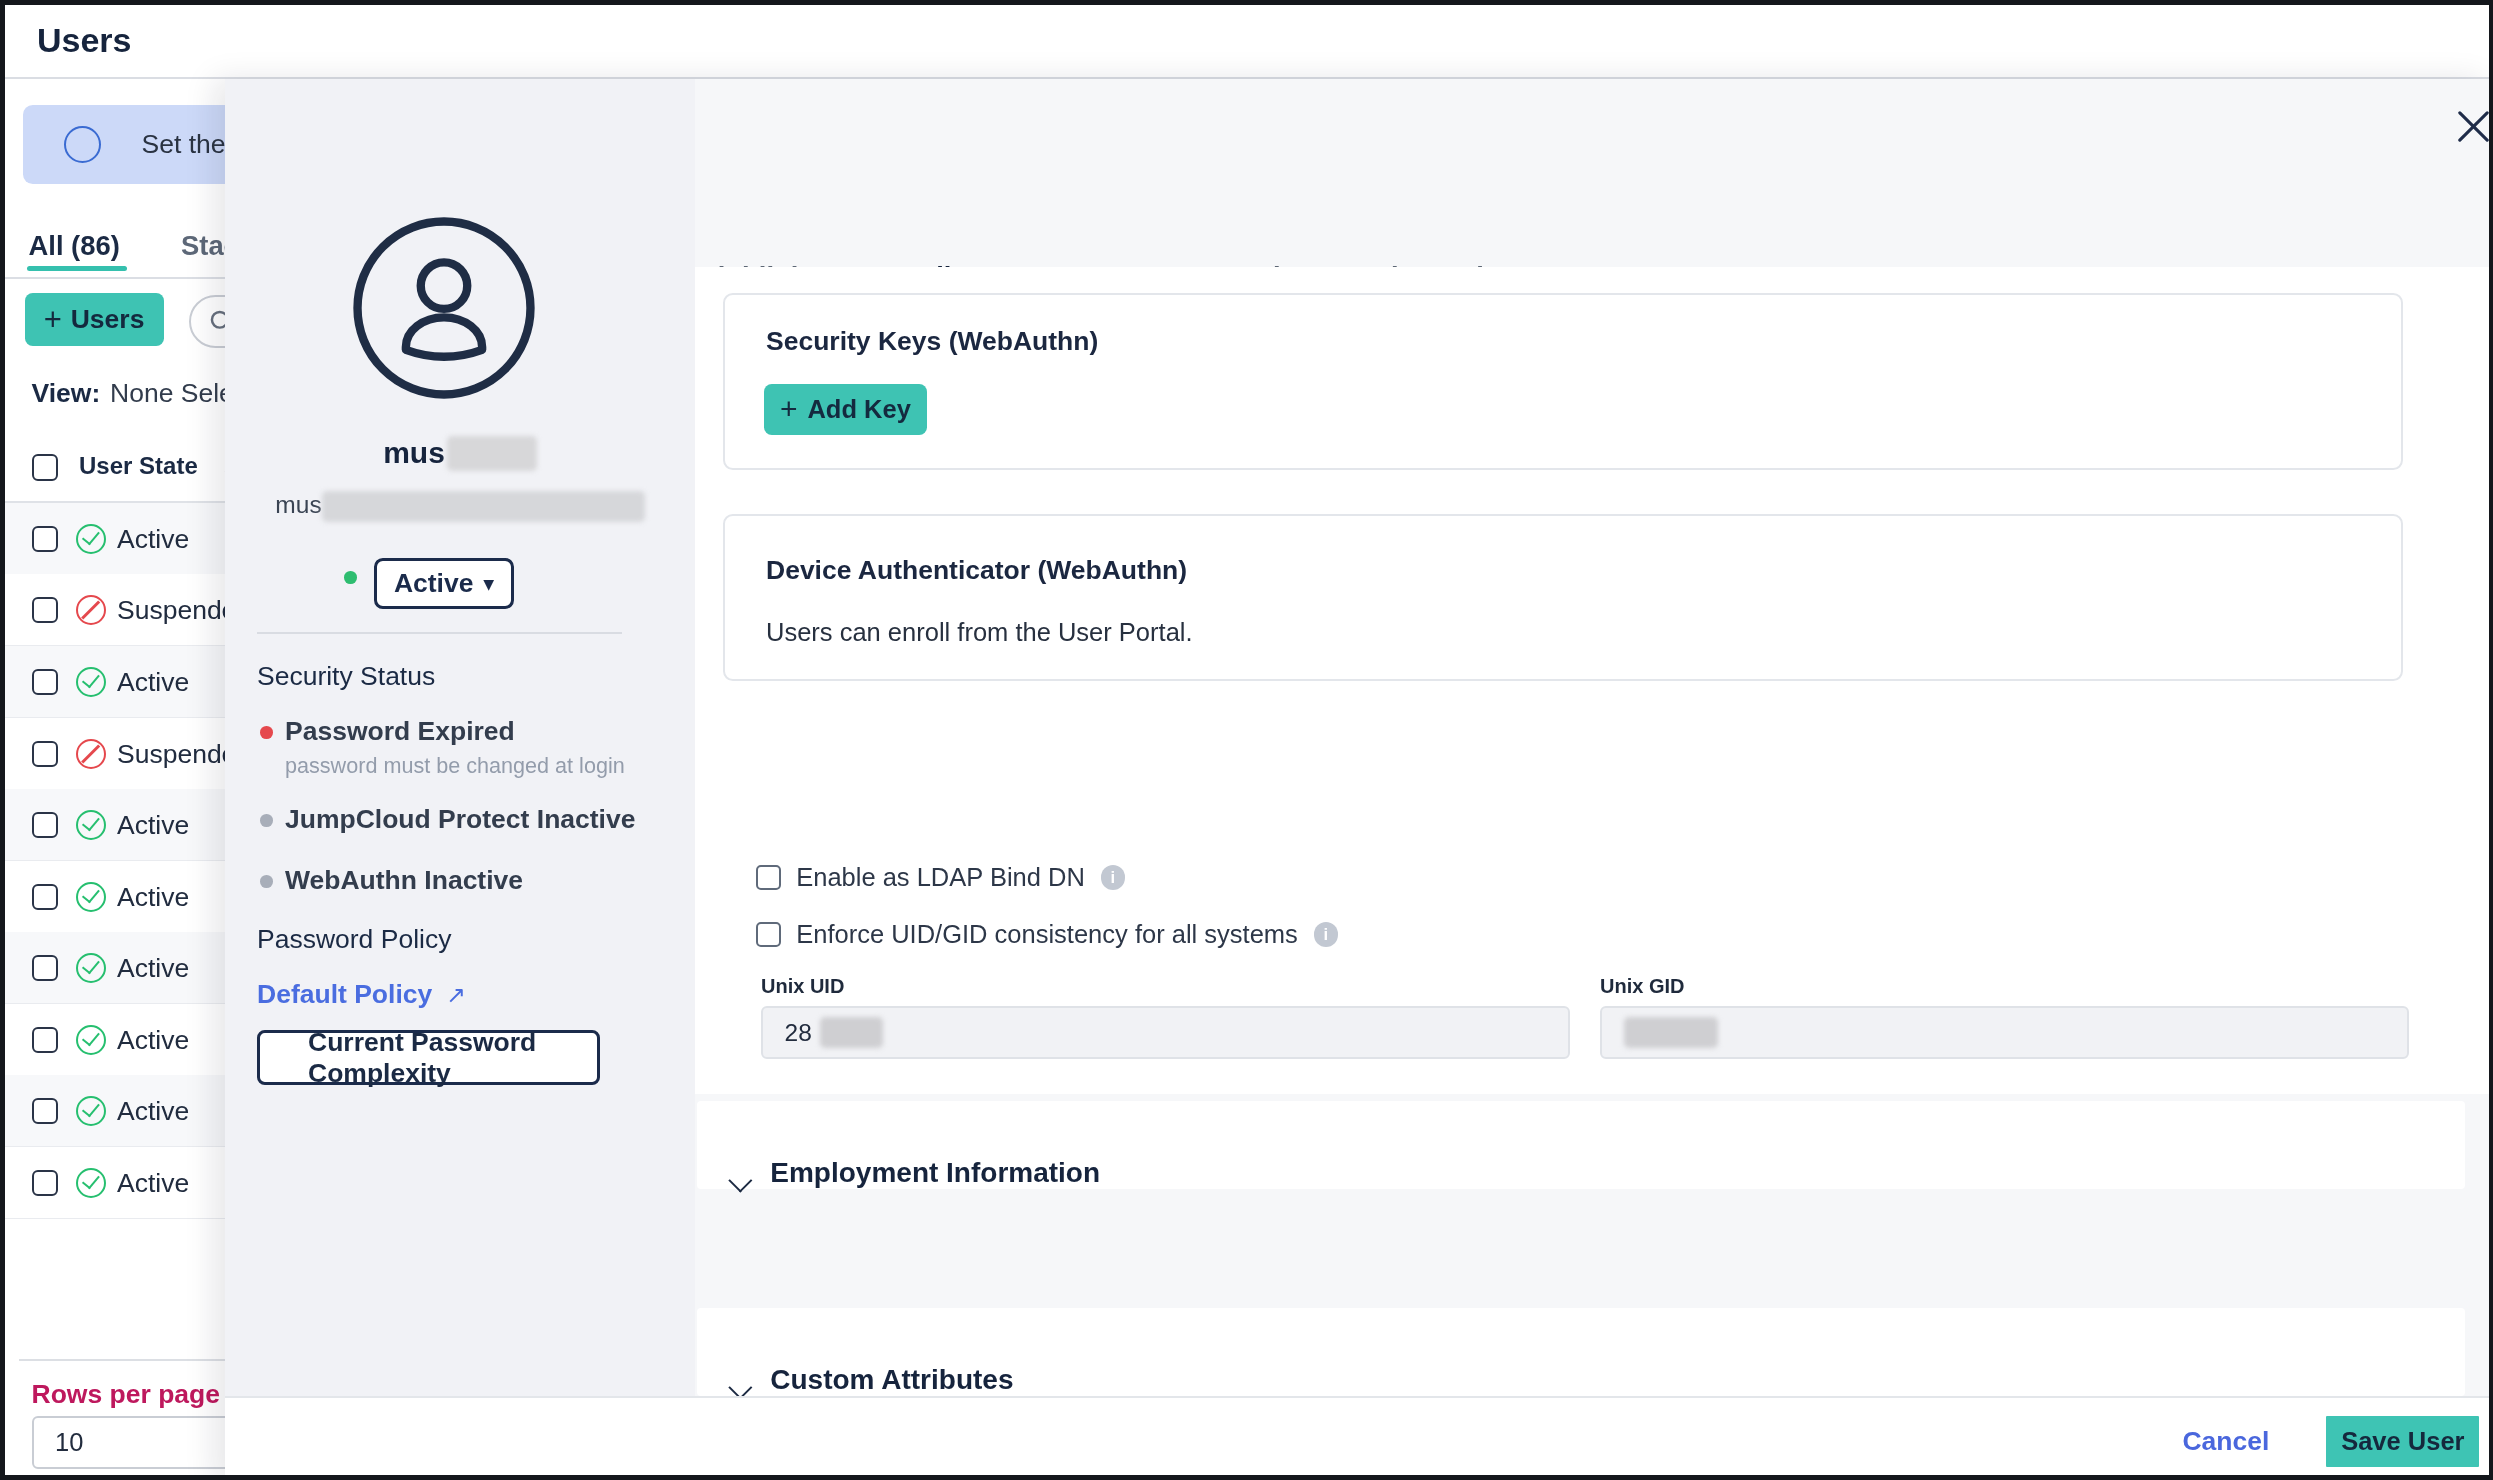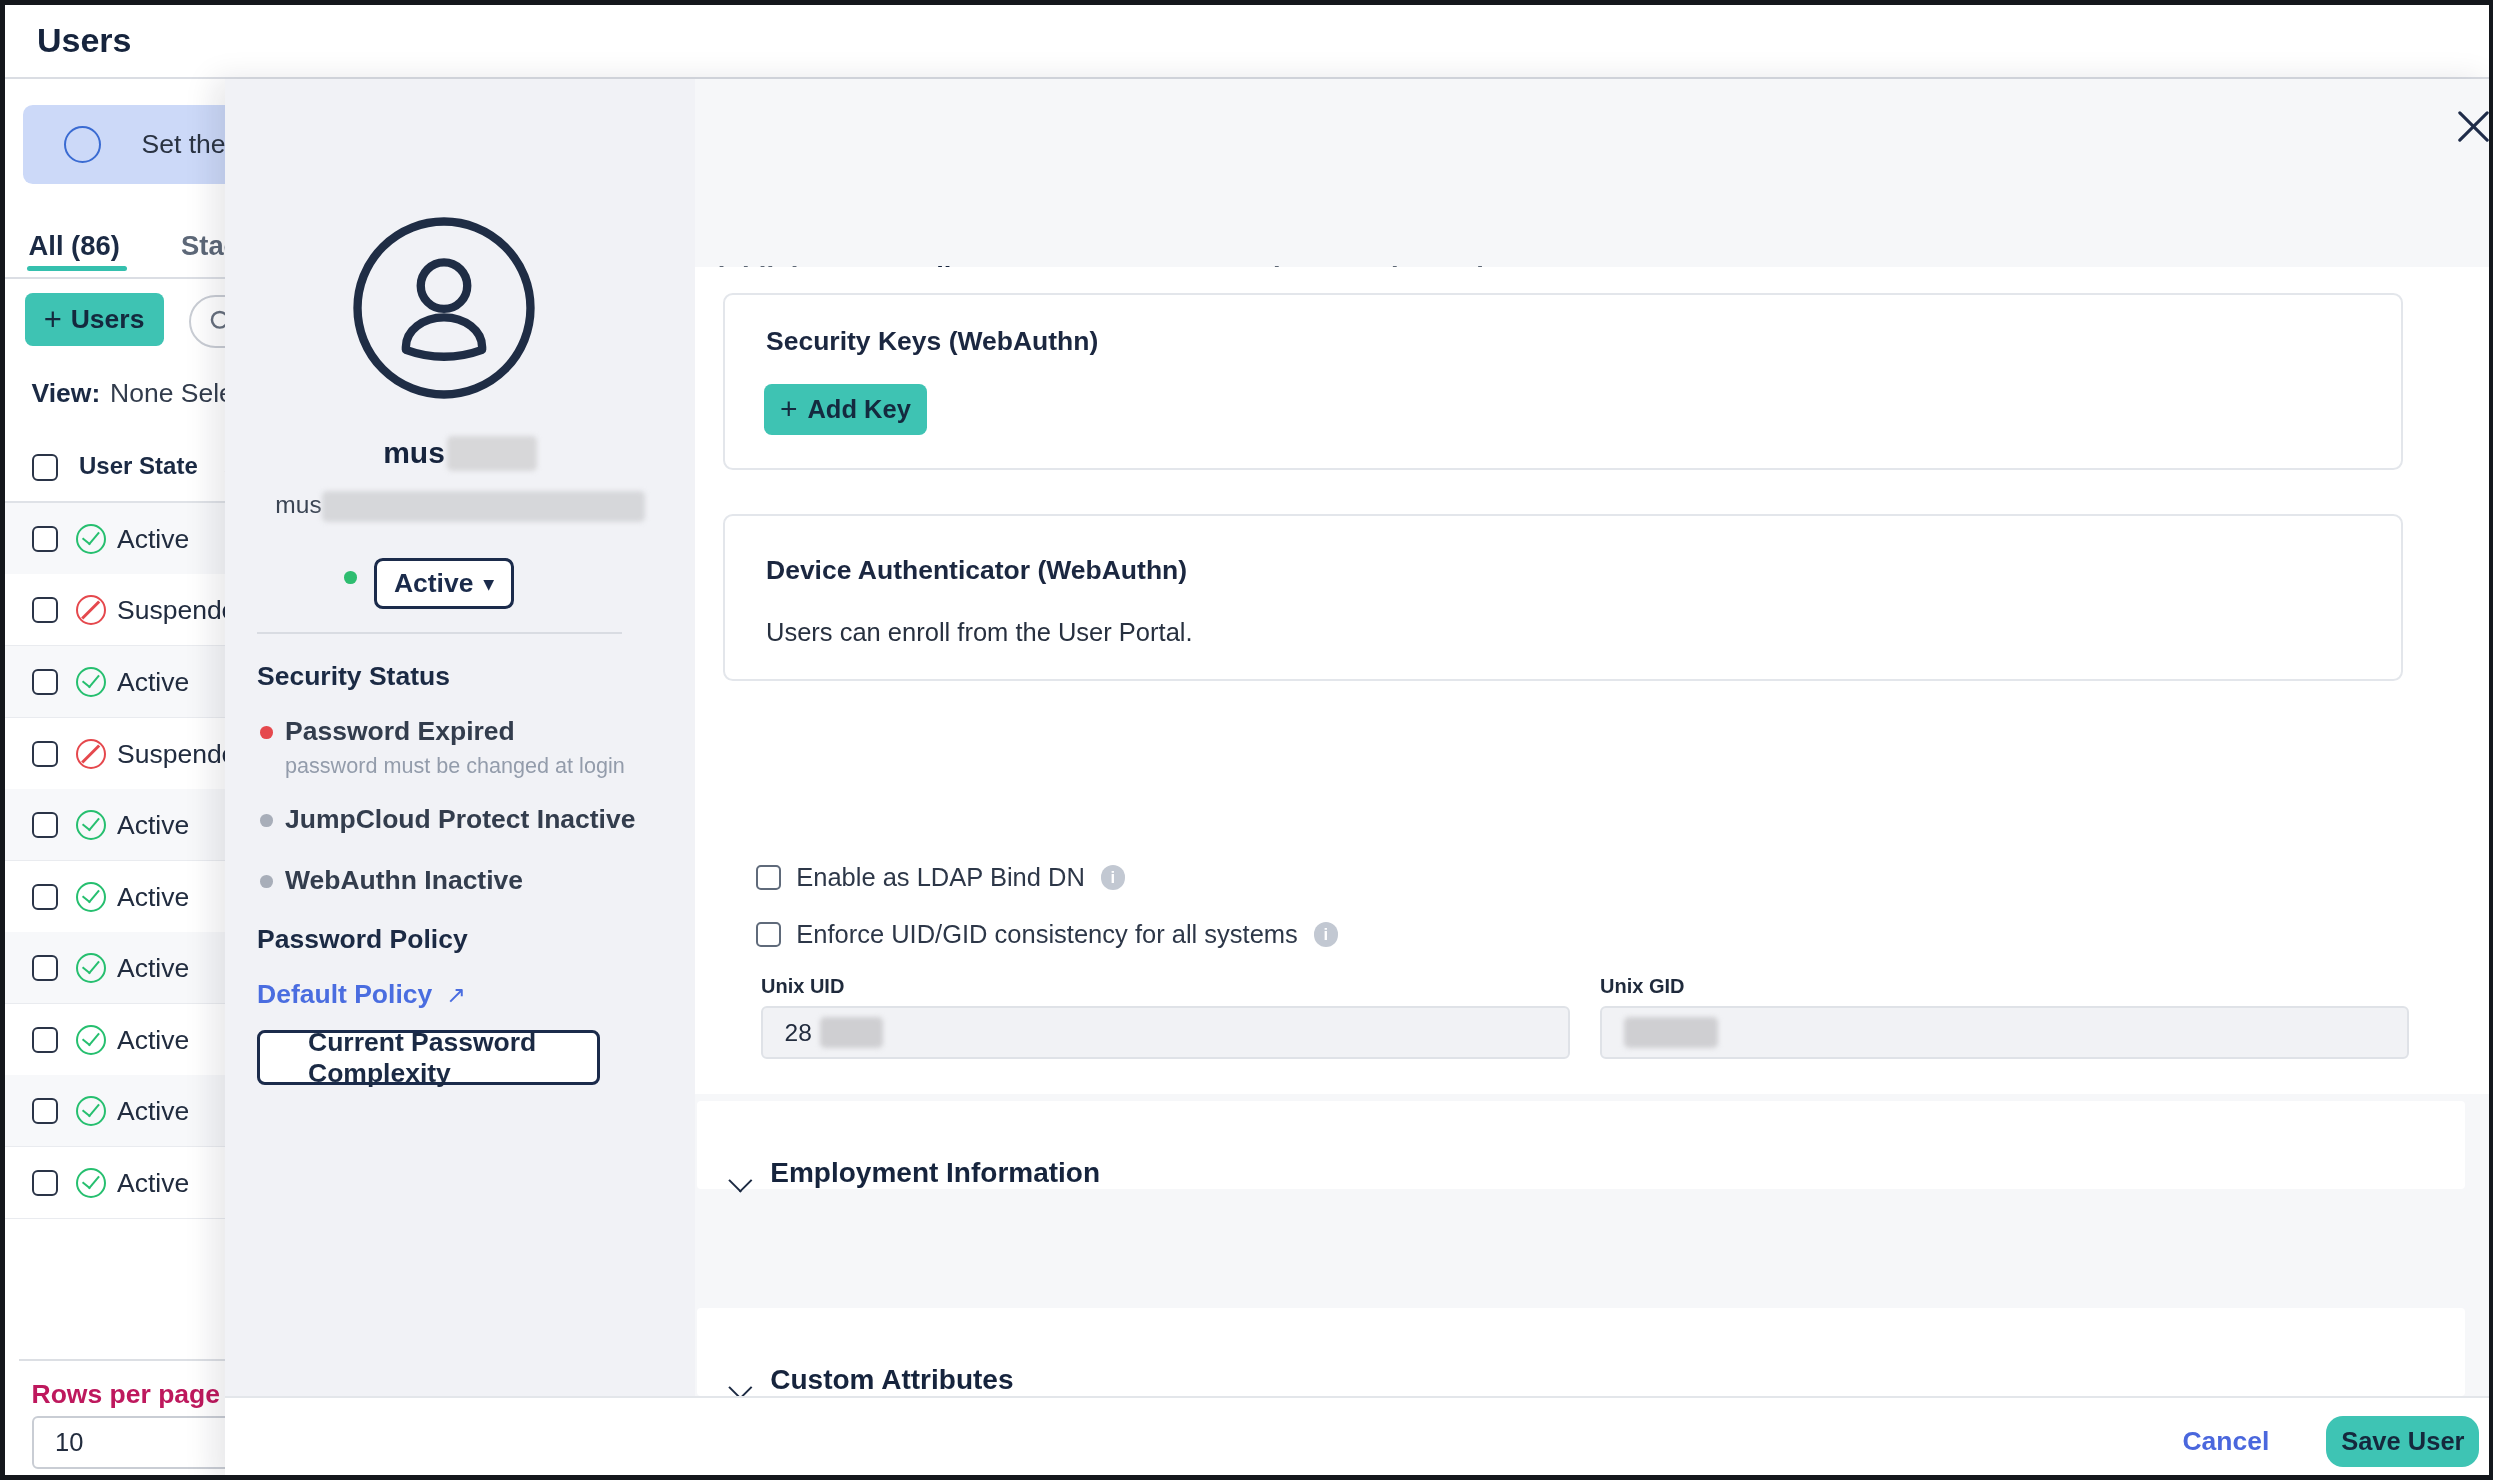"Security Status" .ptitle { font-weight: 700 -> 400 }
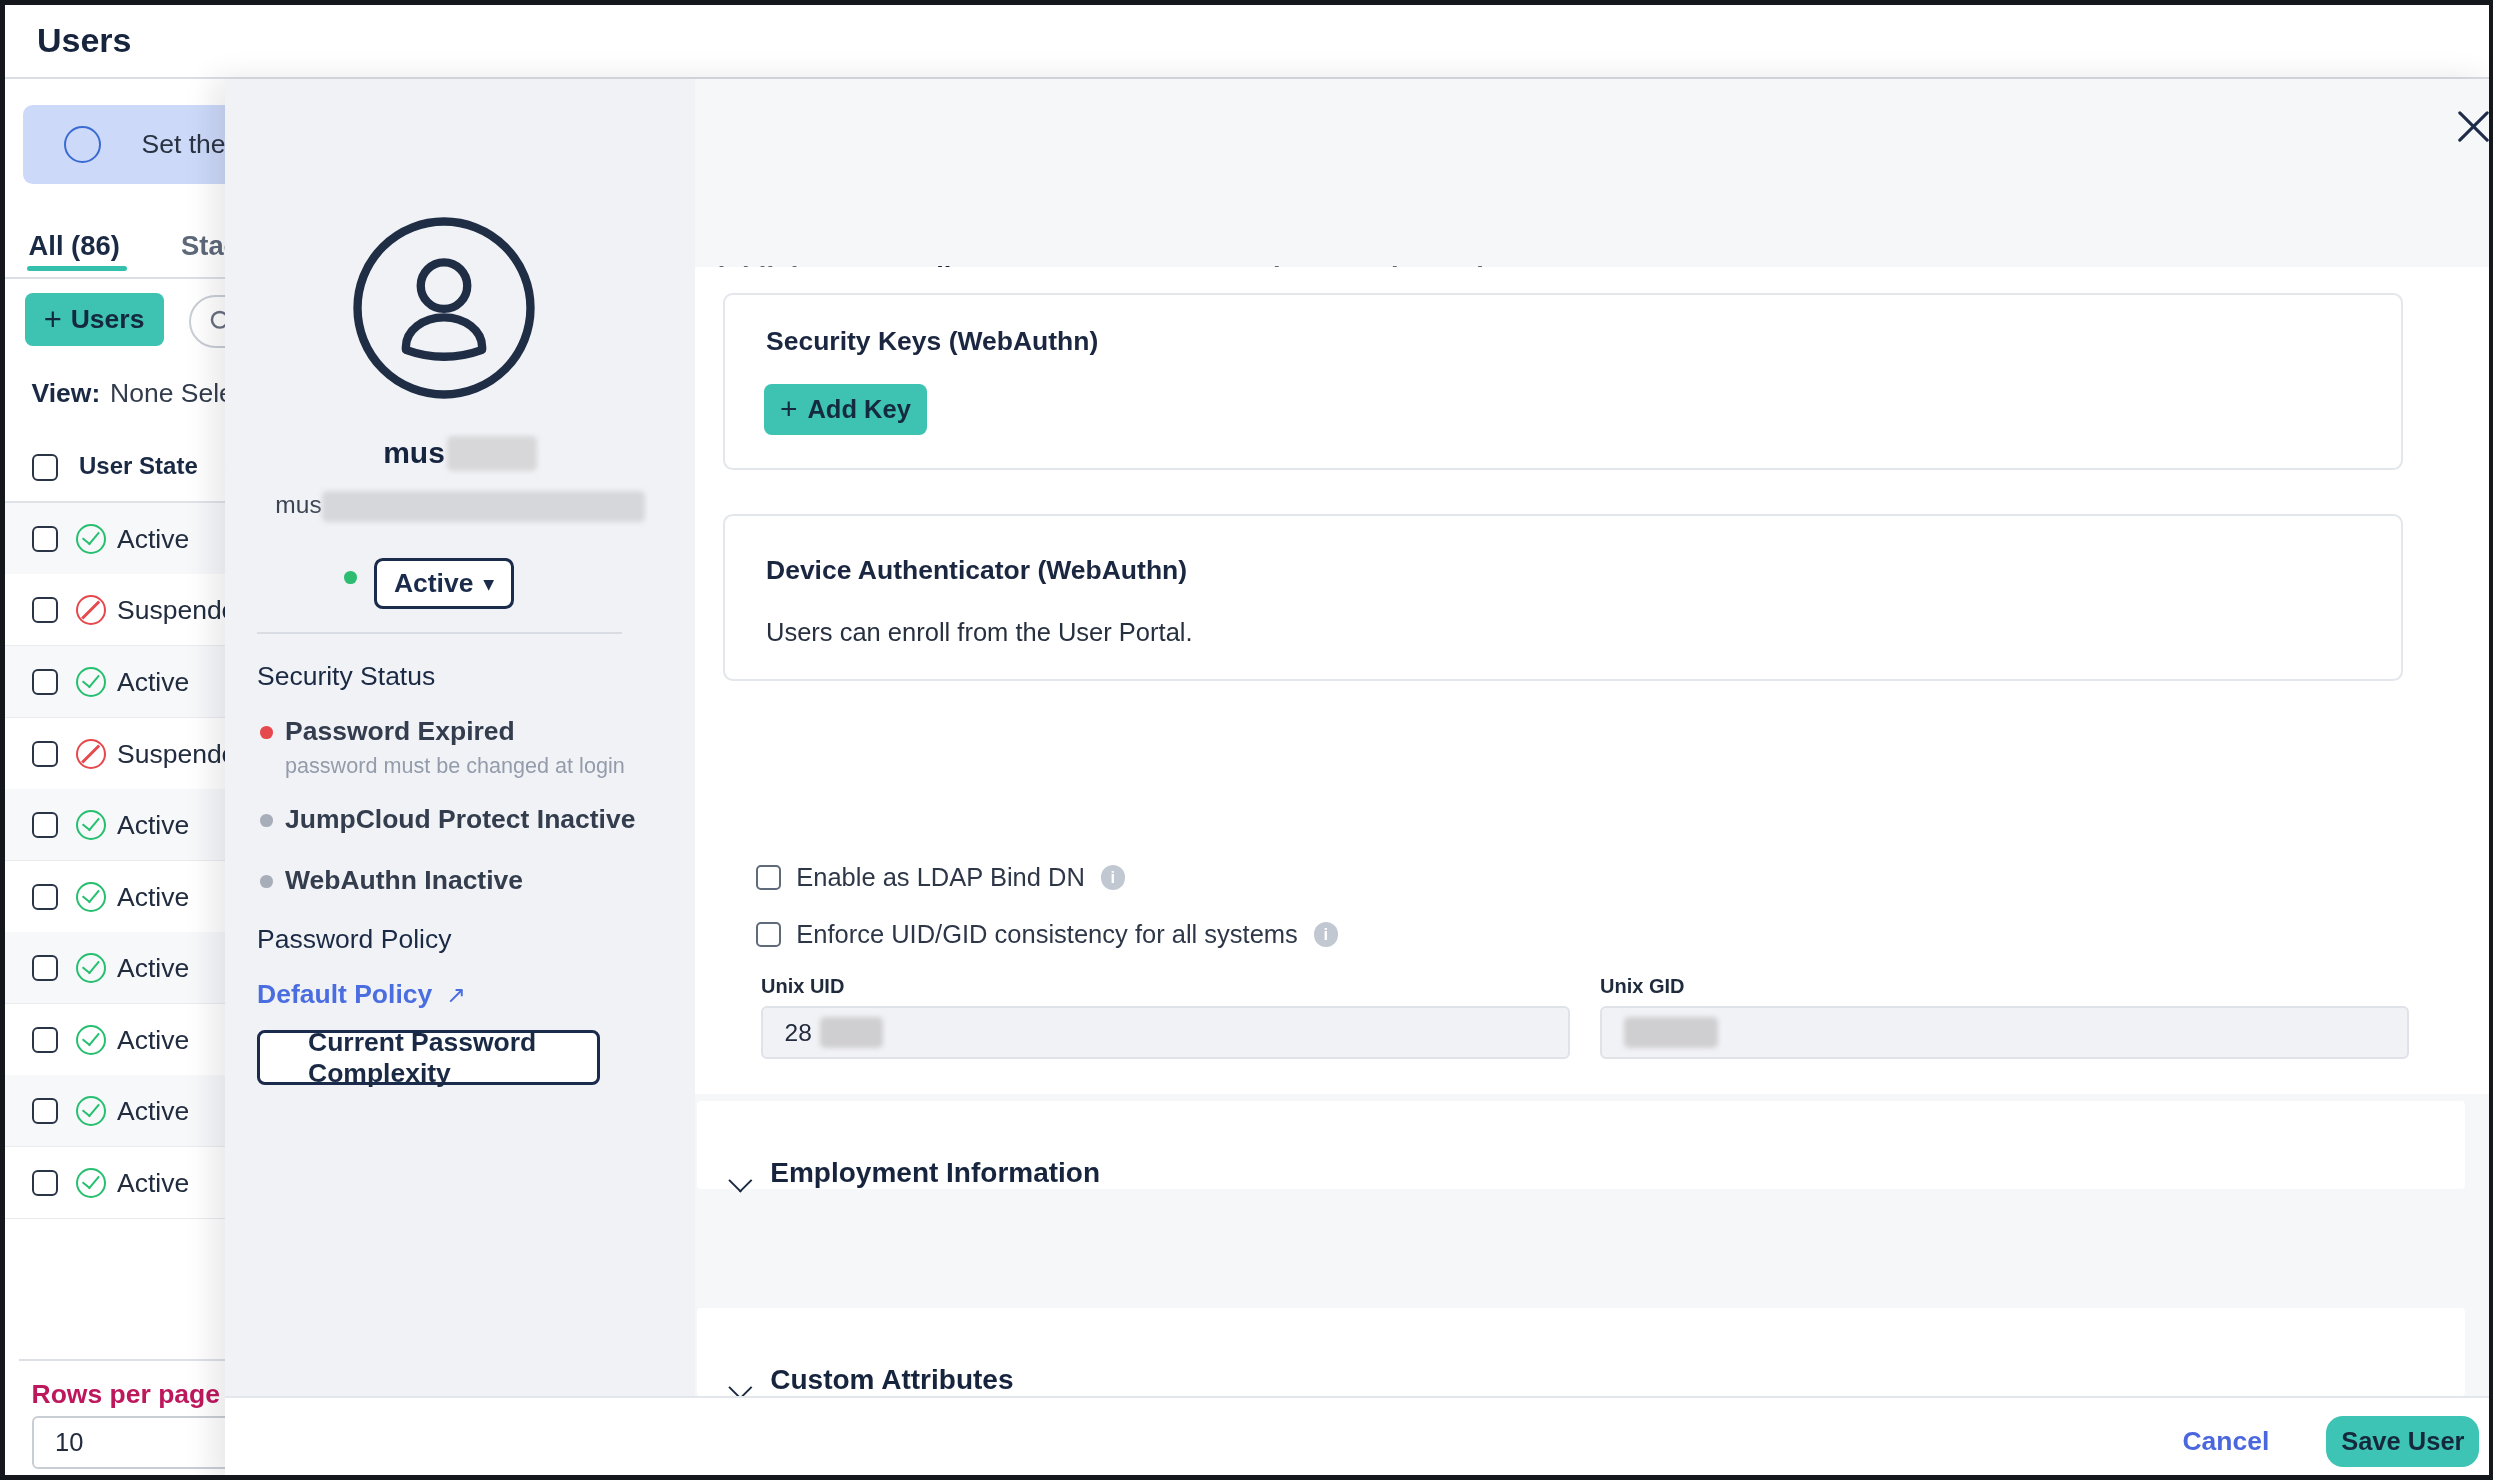"Save User" .save-btn { border-radius: 17px -> 1px }
